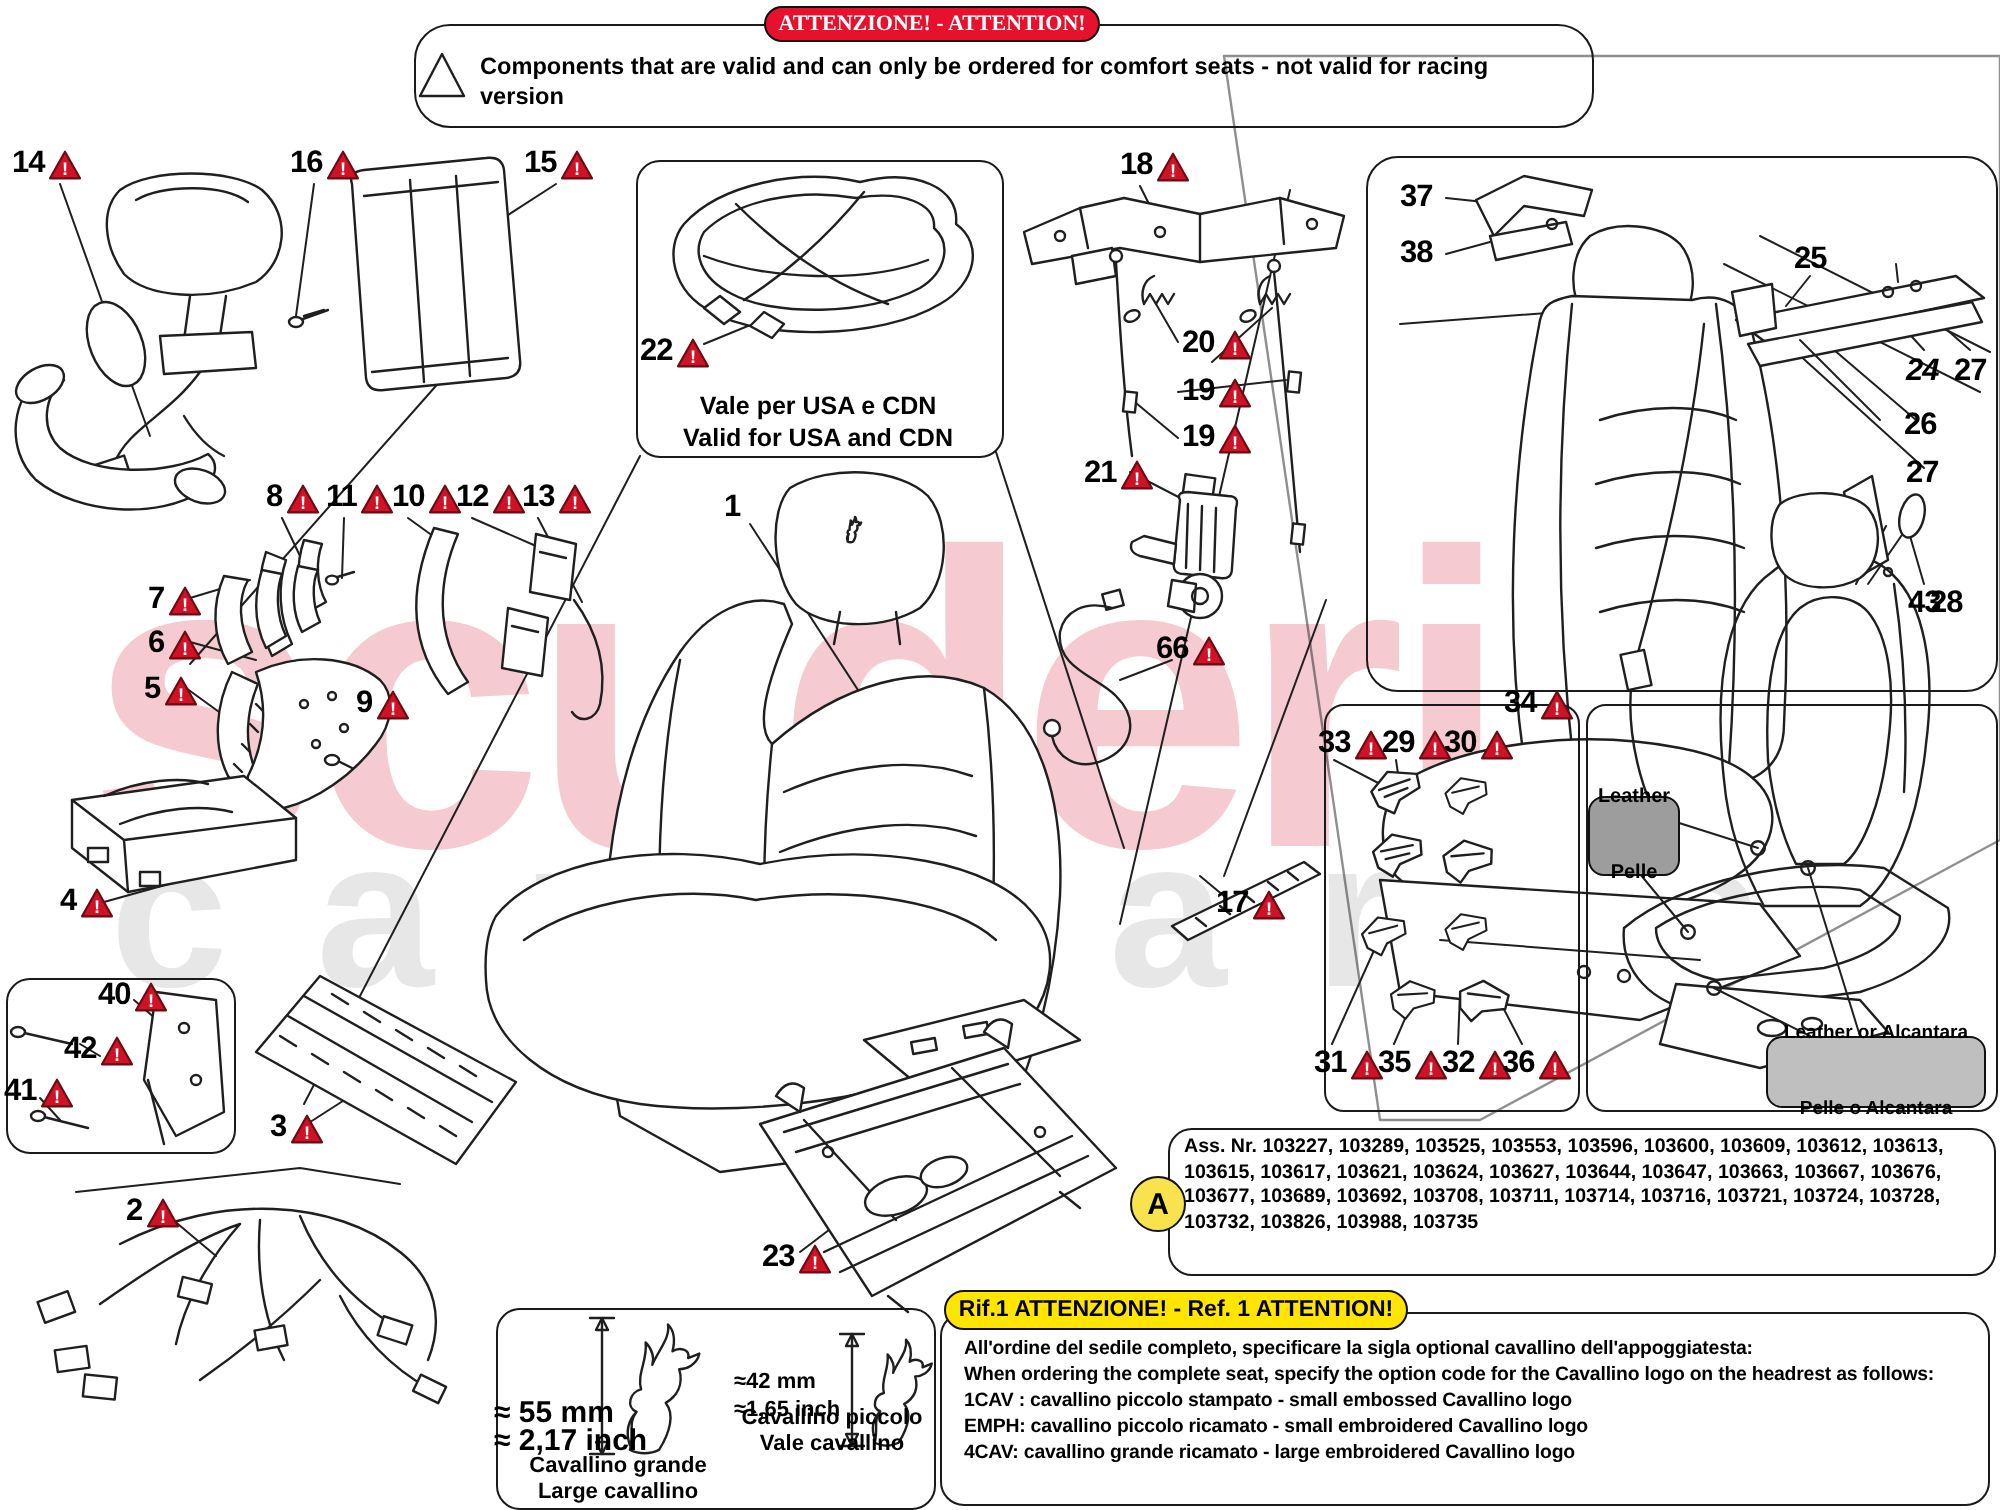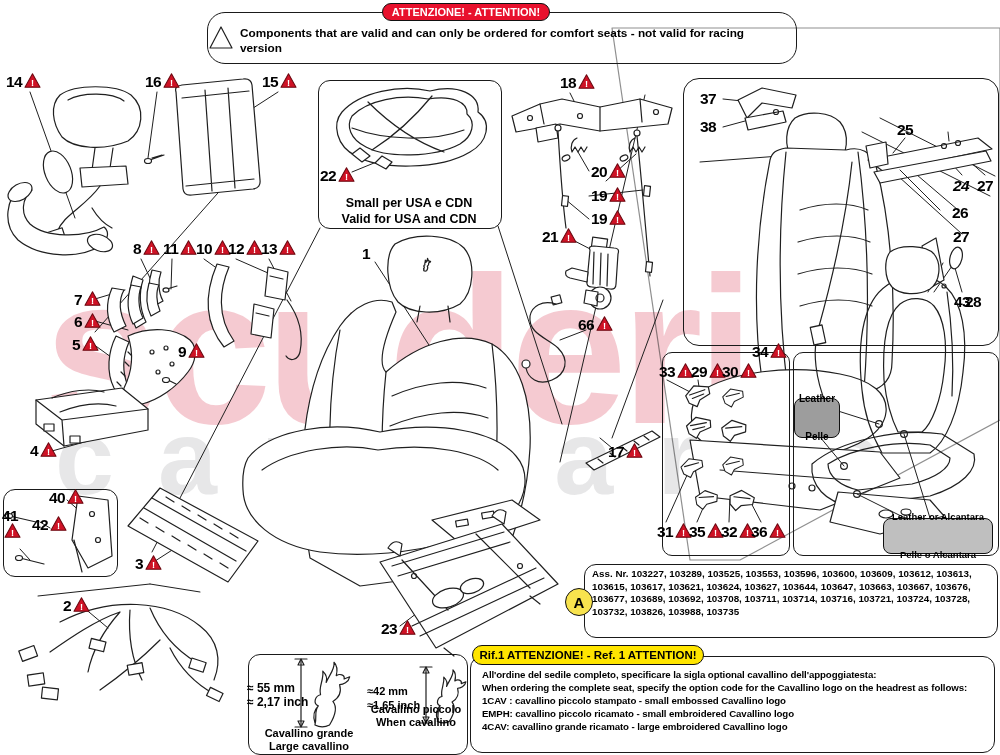"ATTENZIONE! - ATTENTION!" div.pill { font-family: none -> Liberation Serif, serif }
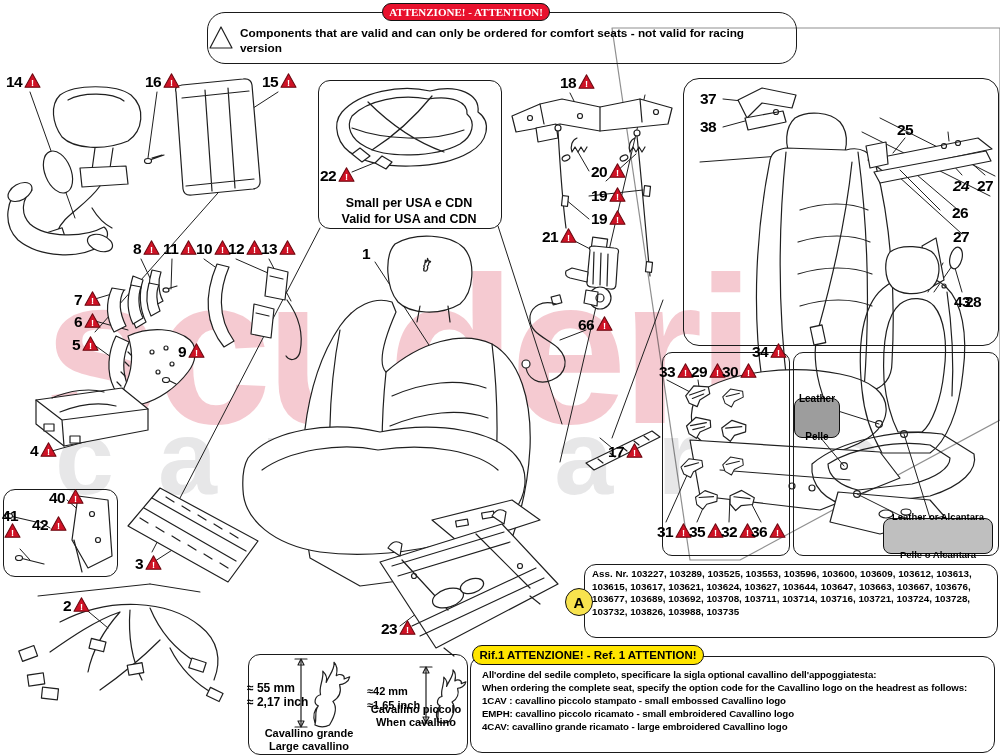"14" .callout { align-items: flex-start -> flex-end }
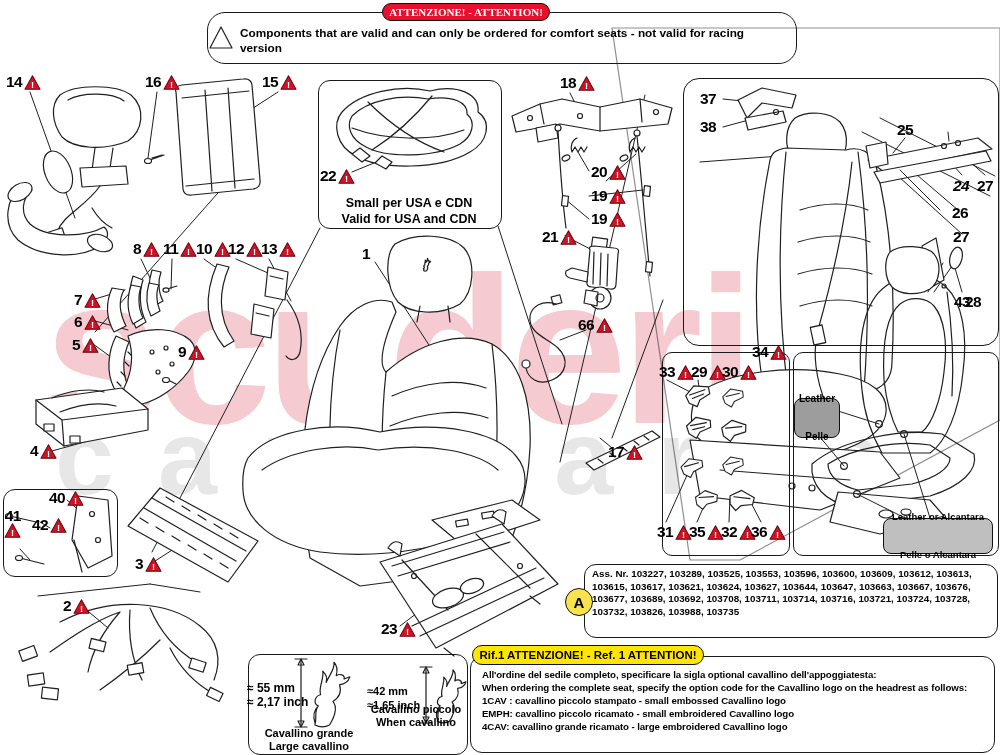"Small per USA e CDN" div { text: Small -> Vale }
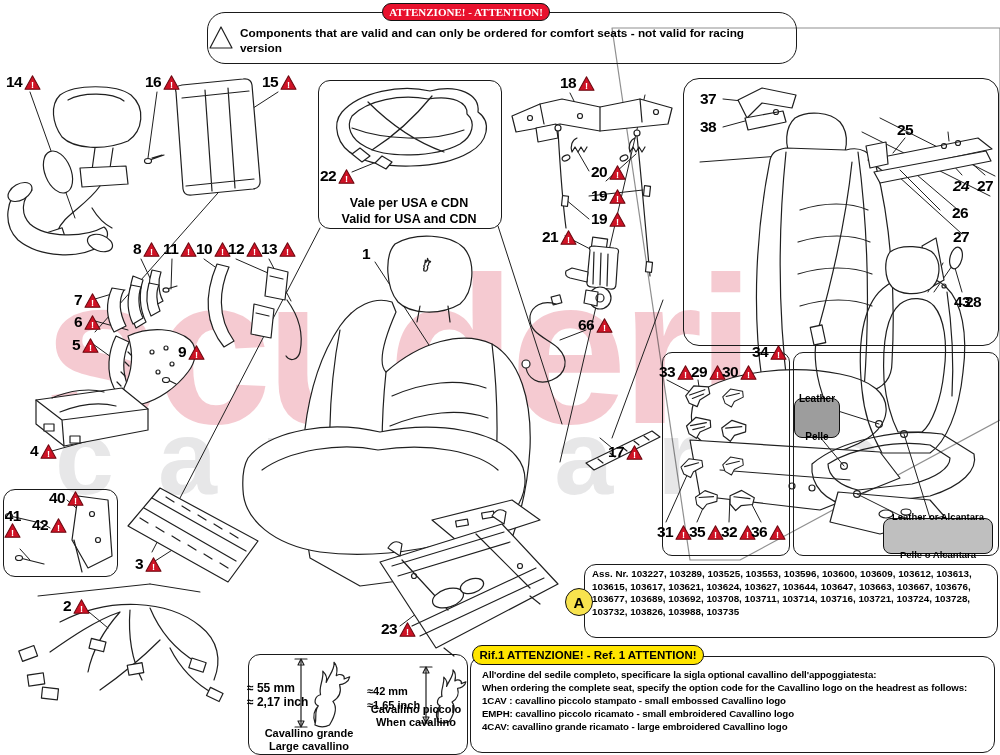"41" div.callout { flex-direction: column -> none; top: 508px -> 538px }
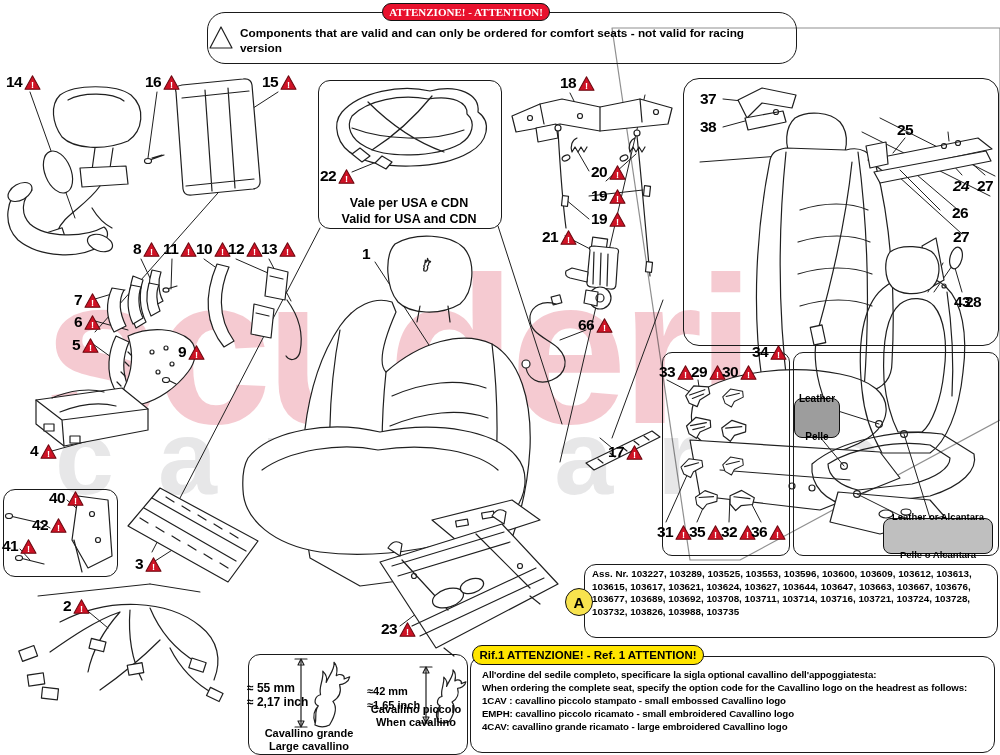"≈ 55 mm" div.txt { font-size: 12px -> 15px; top: 681px -> 700px }
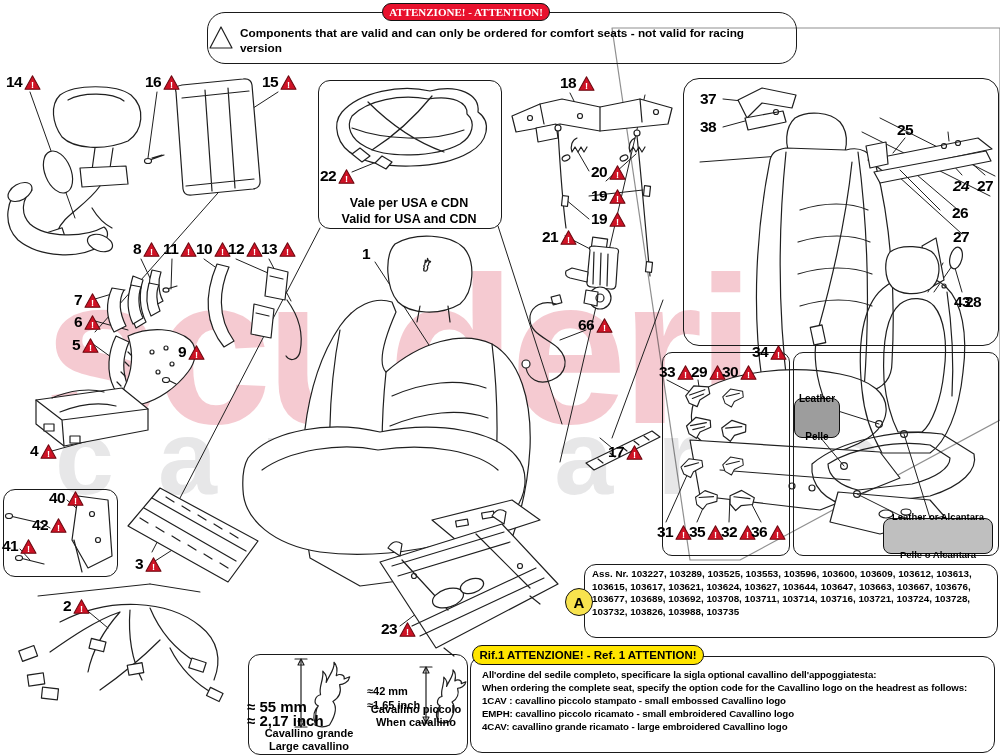"When cavallino" div { text: When -> Vale }
